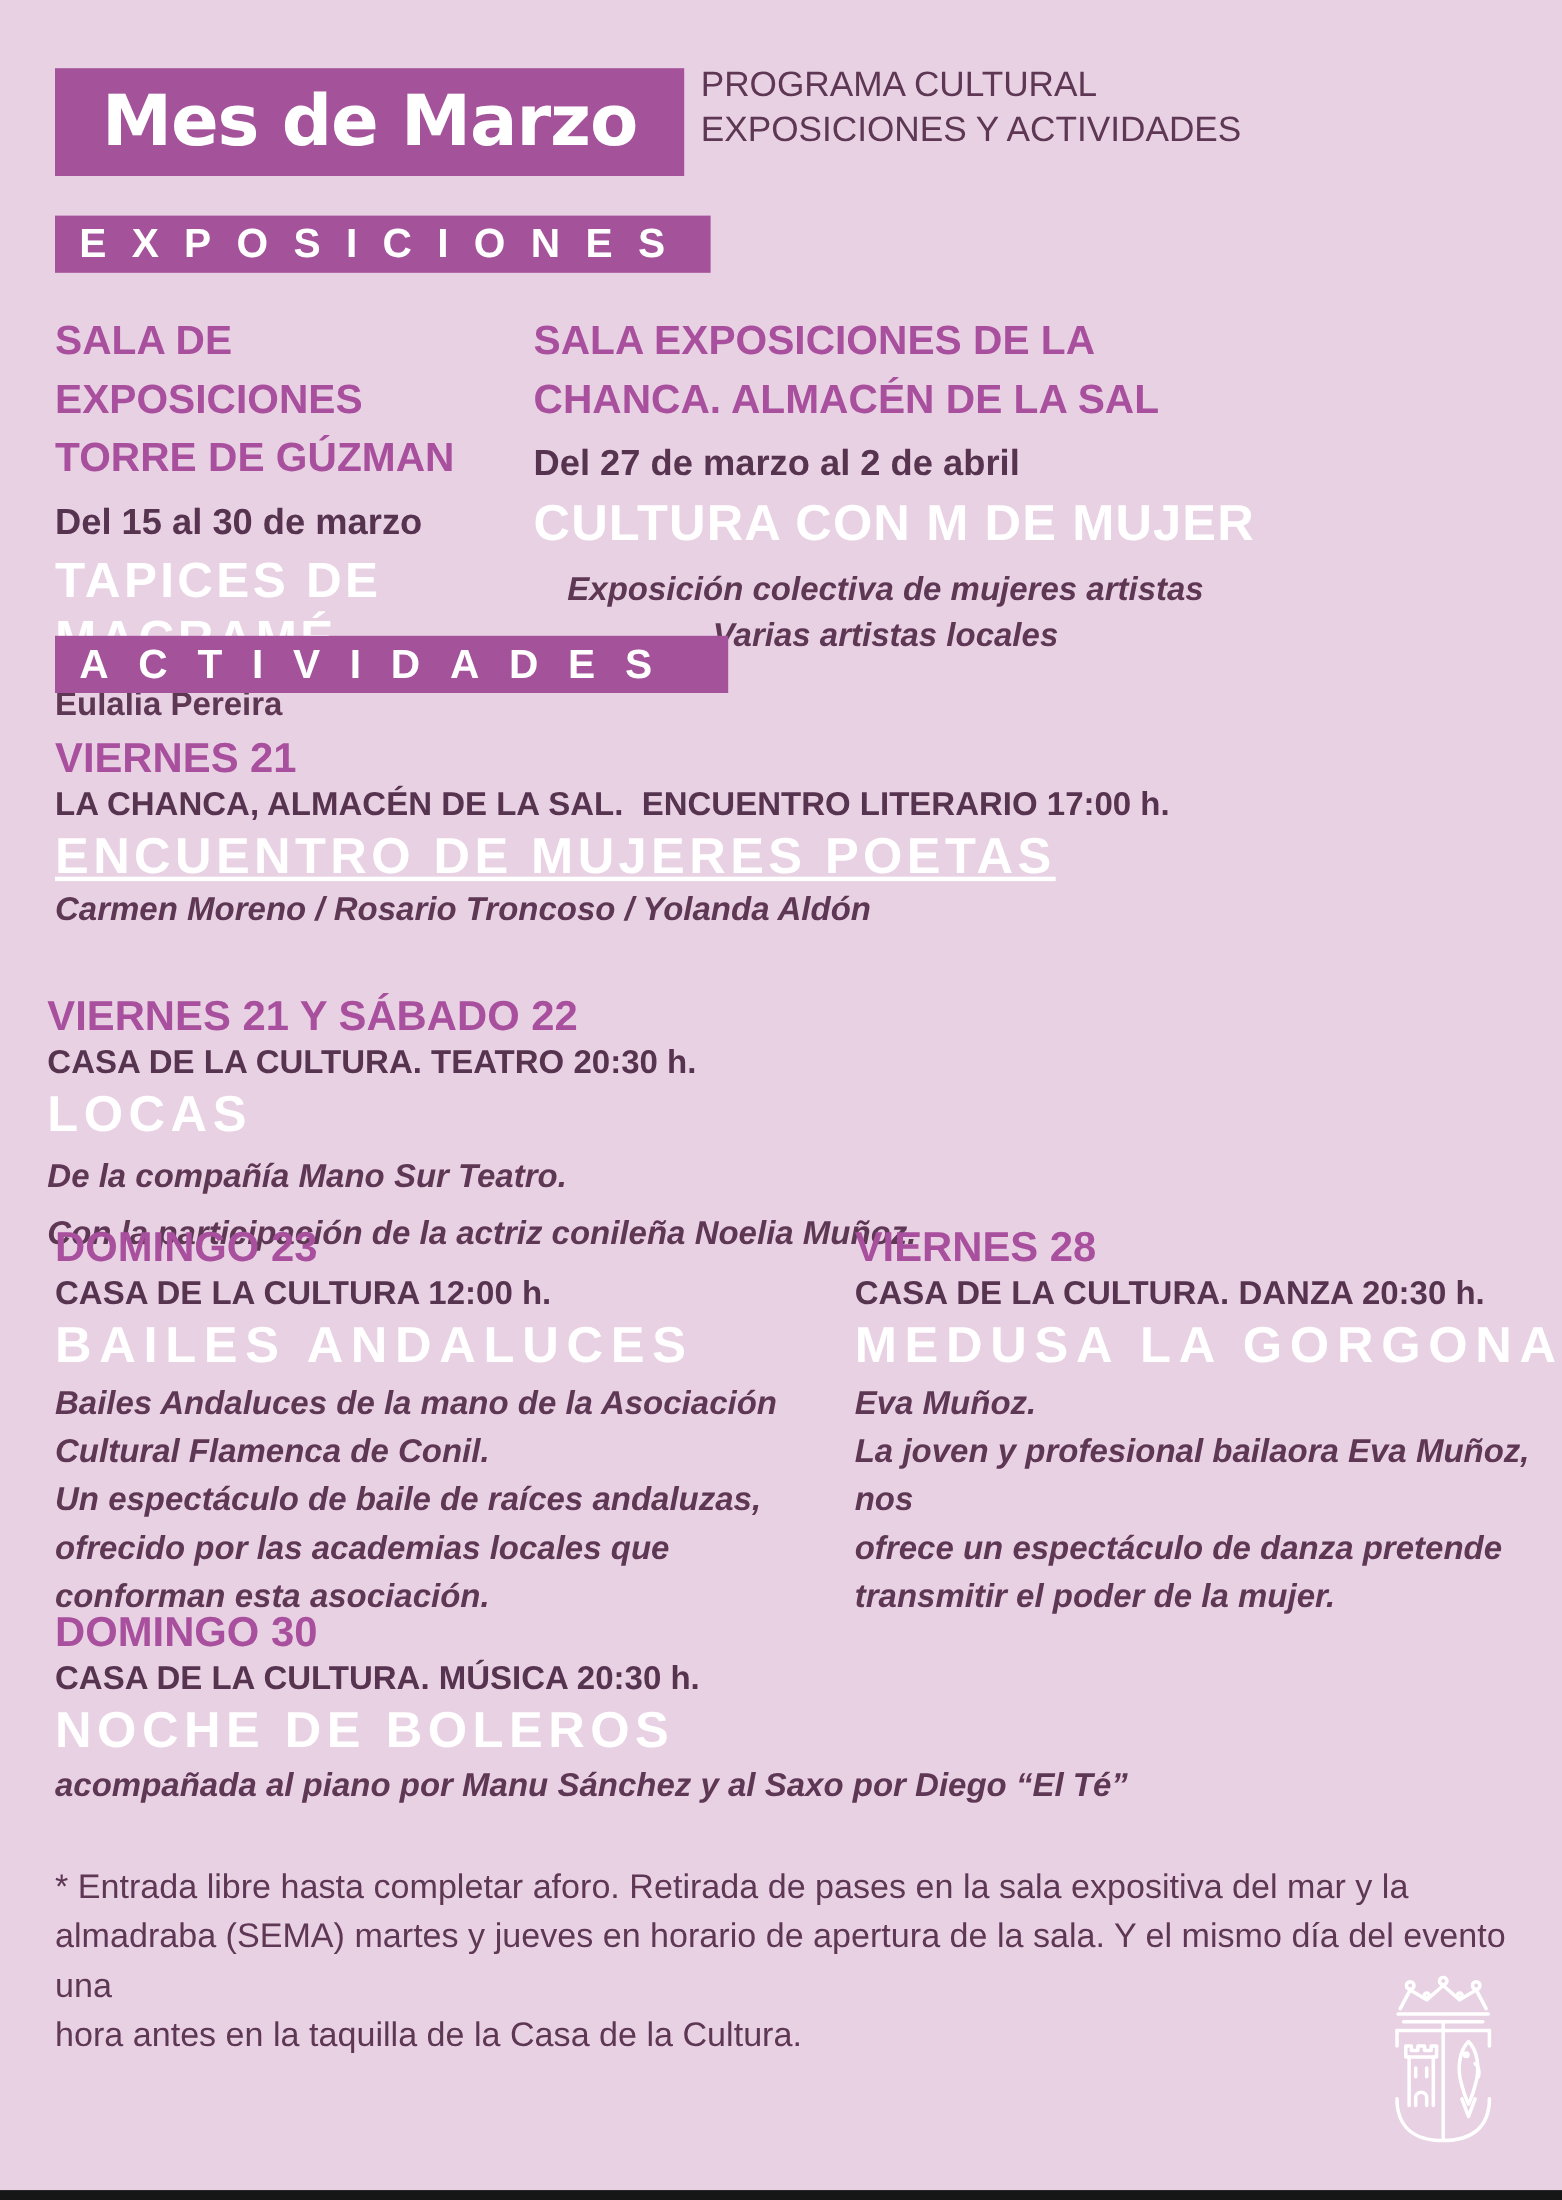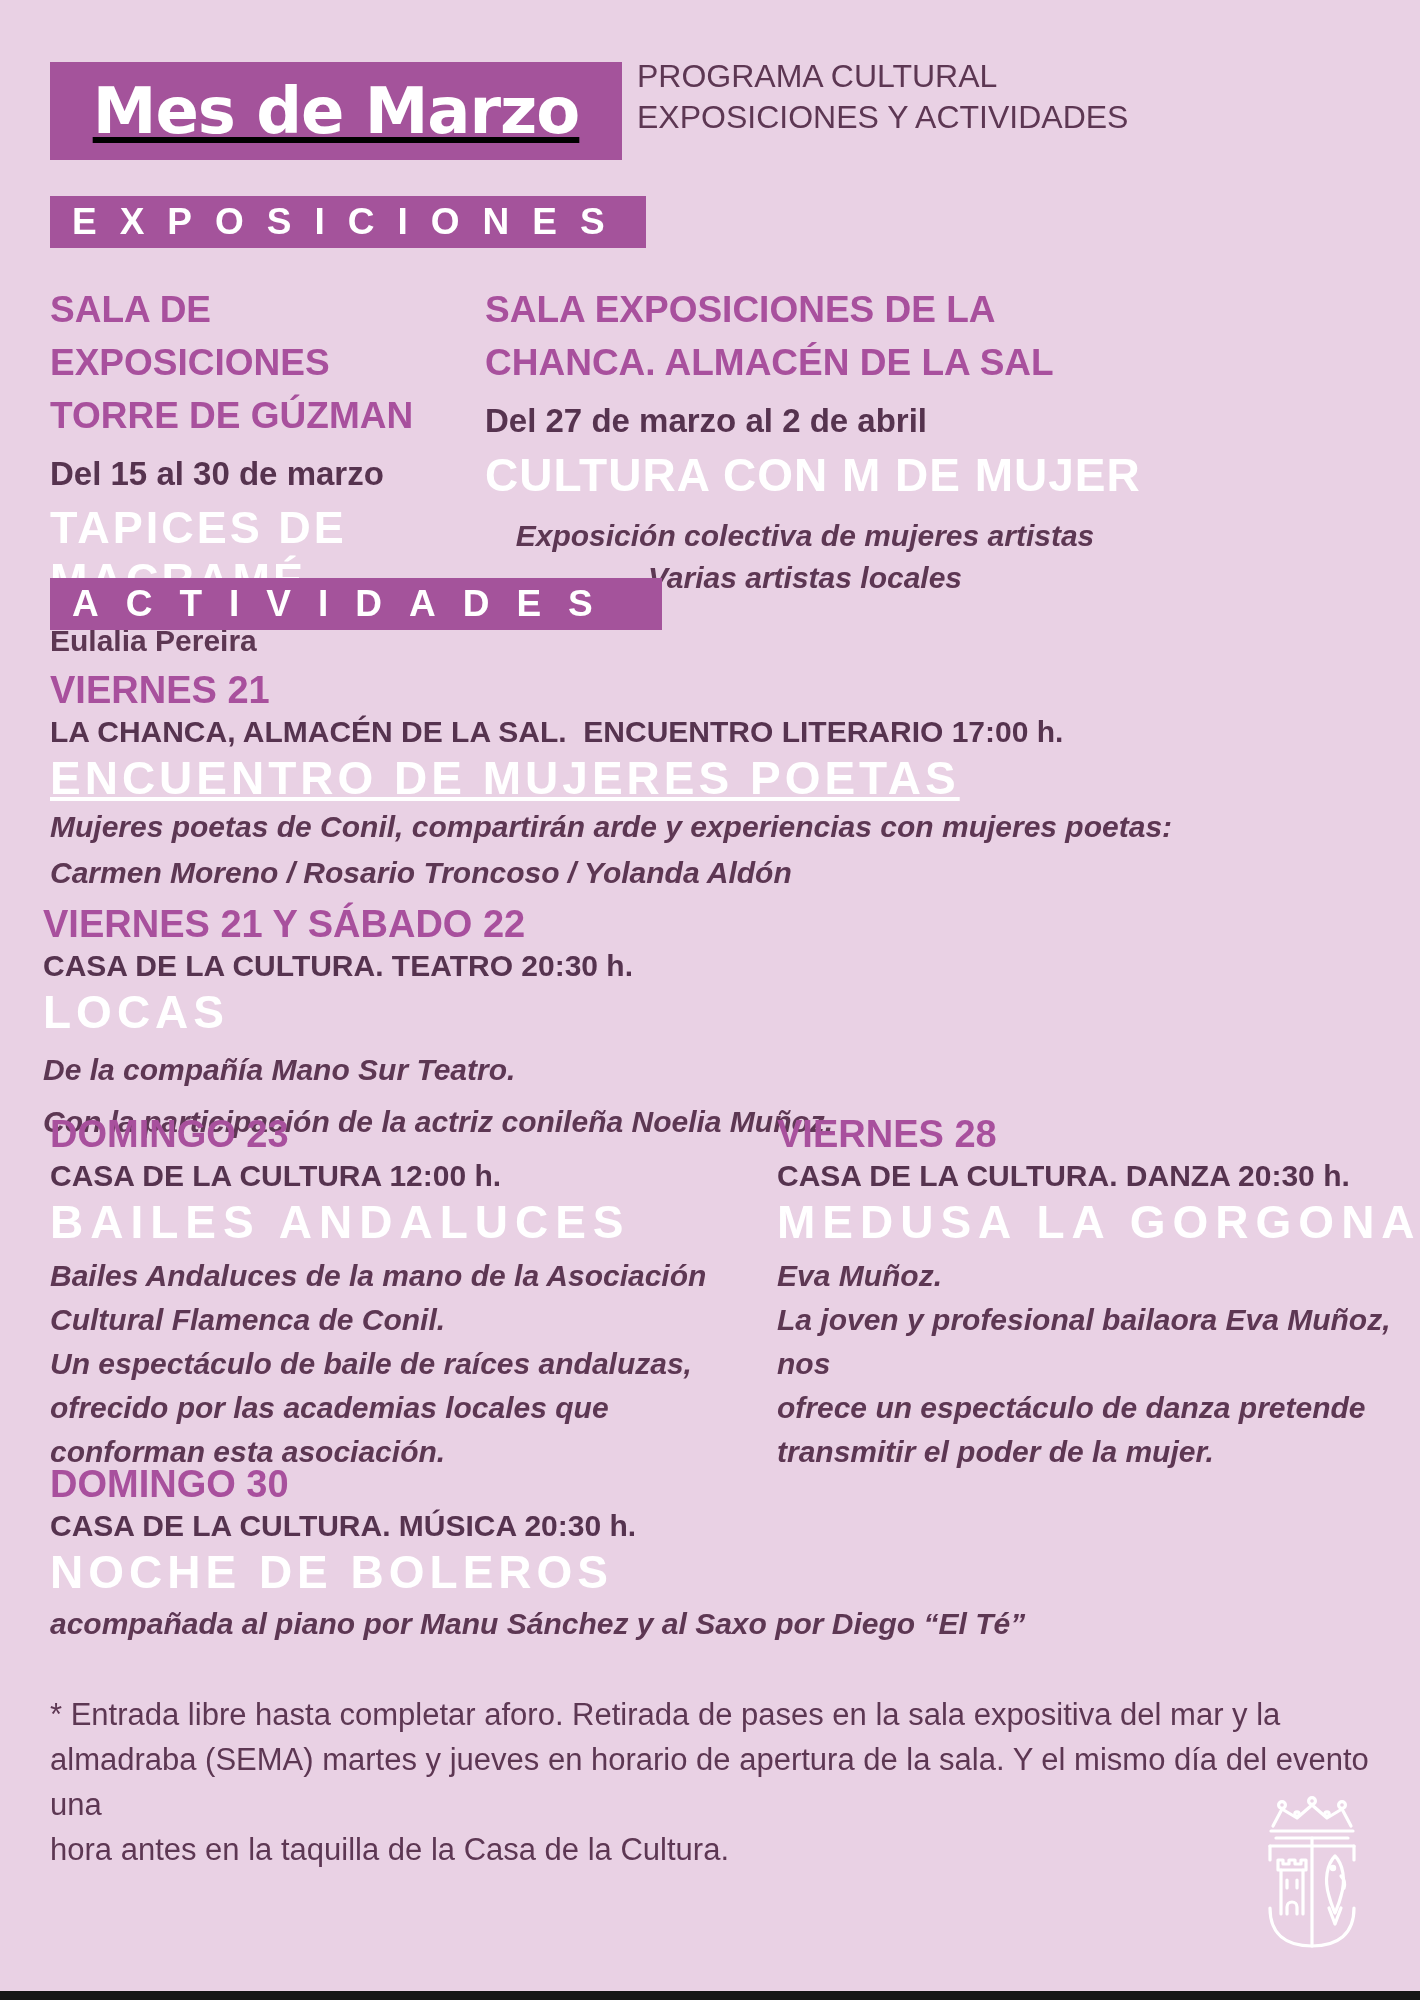"Mes de Marzo" .title-box { text-decoration: underline -> none }
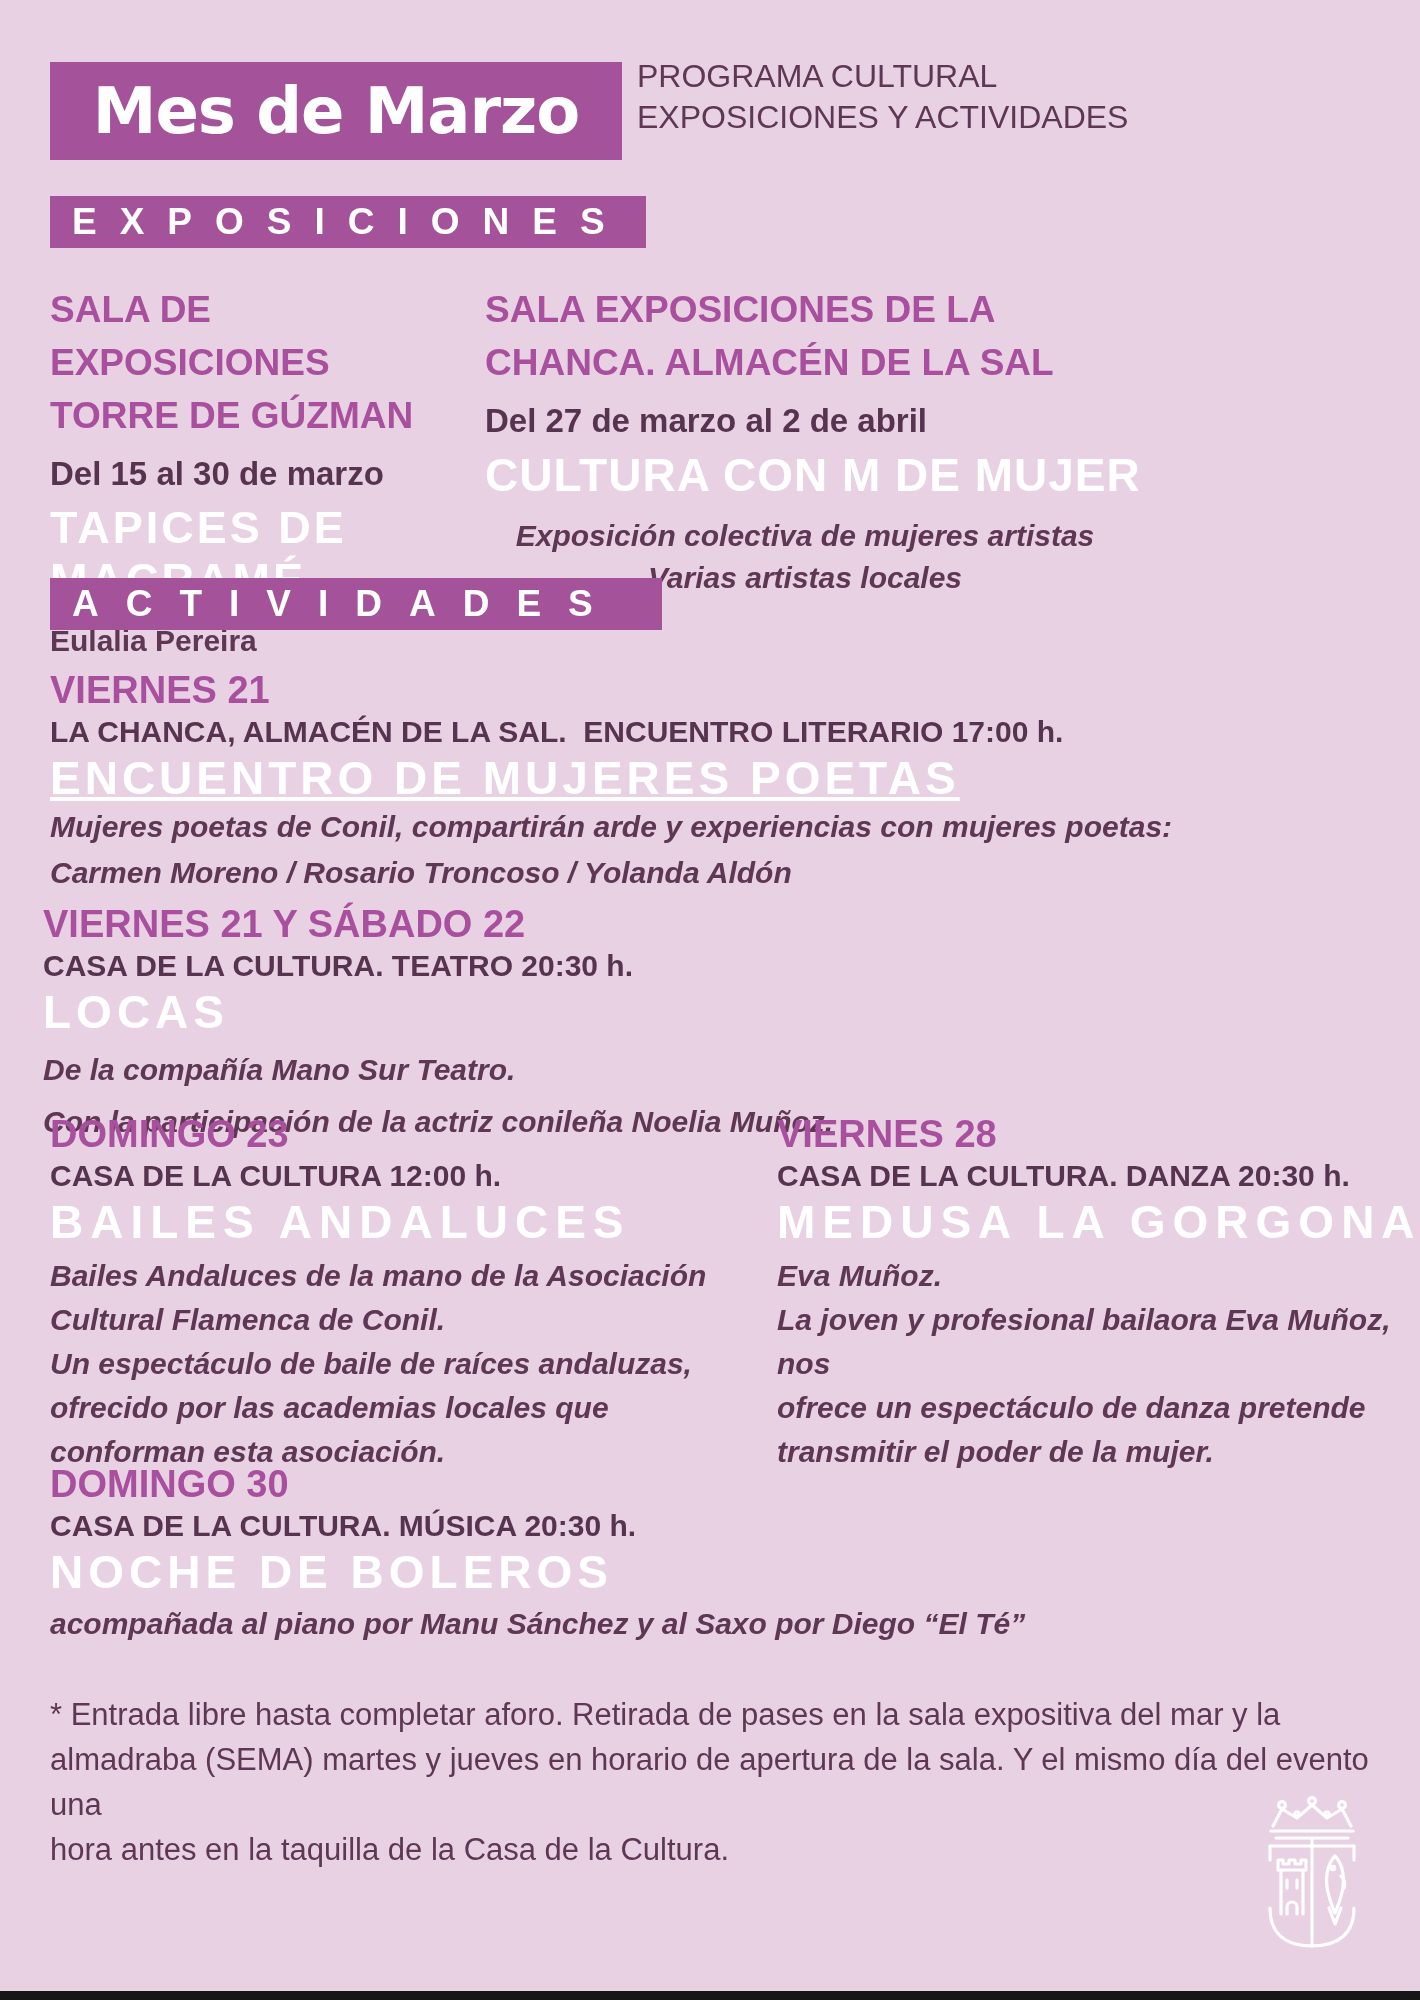"Mujeres poetas de Conil, compartirán" div.body-line { html: <div>Mujeres poetas de Conil, compartirán arde y experiencias con mujeres poetas:</div> -> none }
